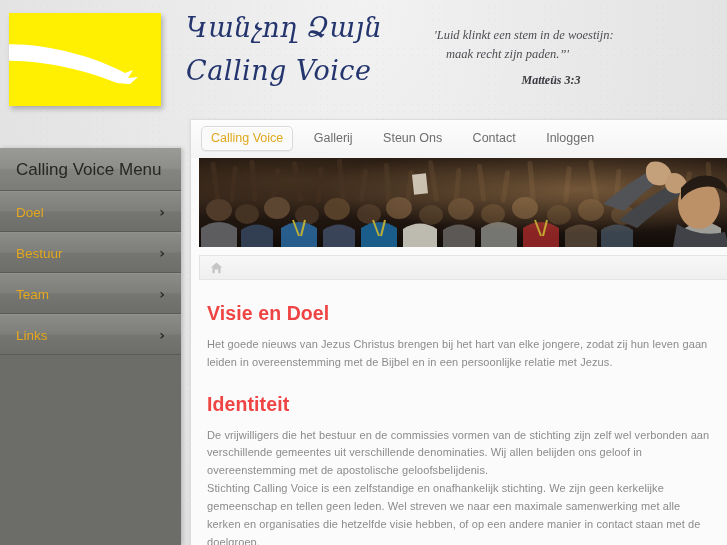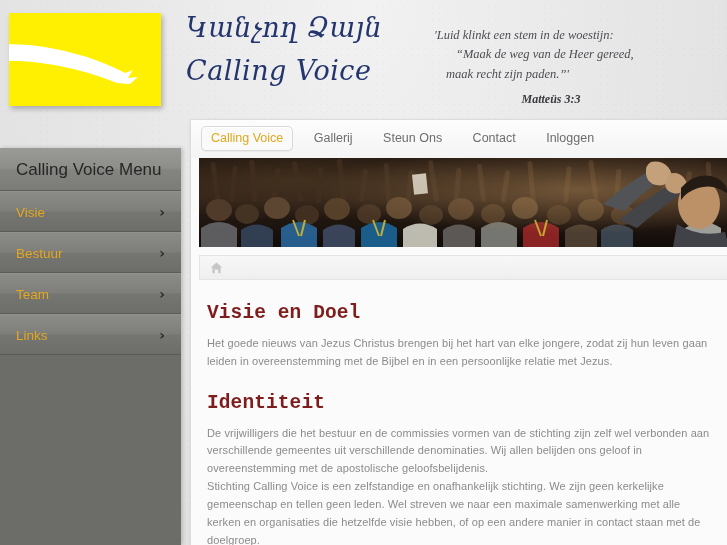"“Maak de weg van de" div.l2 { html: <div>“Maak de weg van de Heer gereed,</div> -> none }
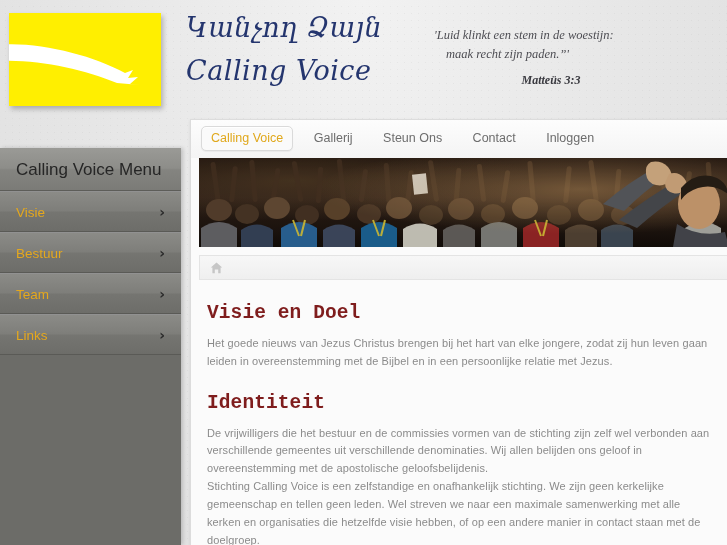"Visie" span { text: Visie -> Doel }
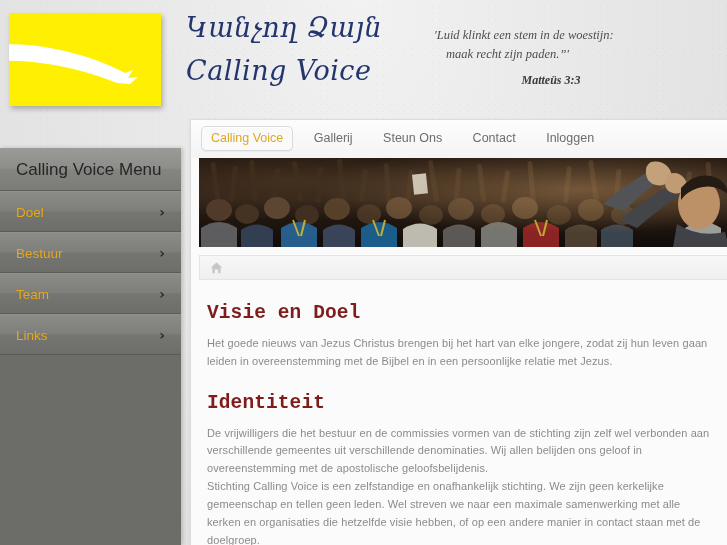"Visie en Doel" h1.sect { color: #7f1d1d -> #ef4444; font-family: Liberation Mono, monospace -> none }
